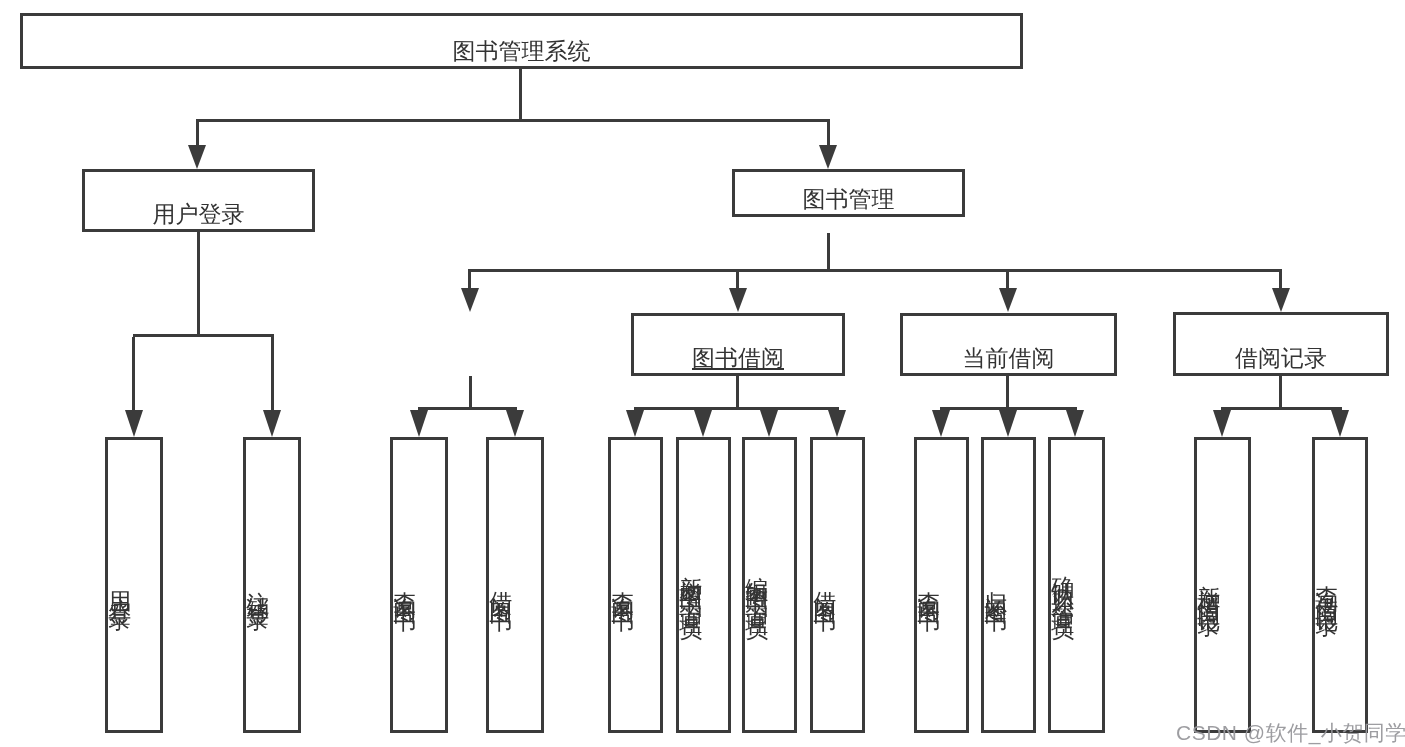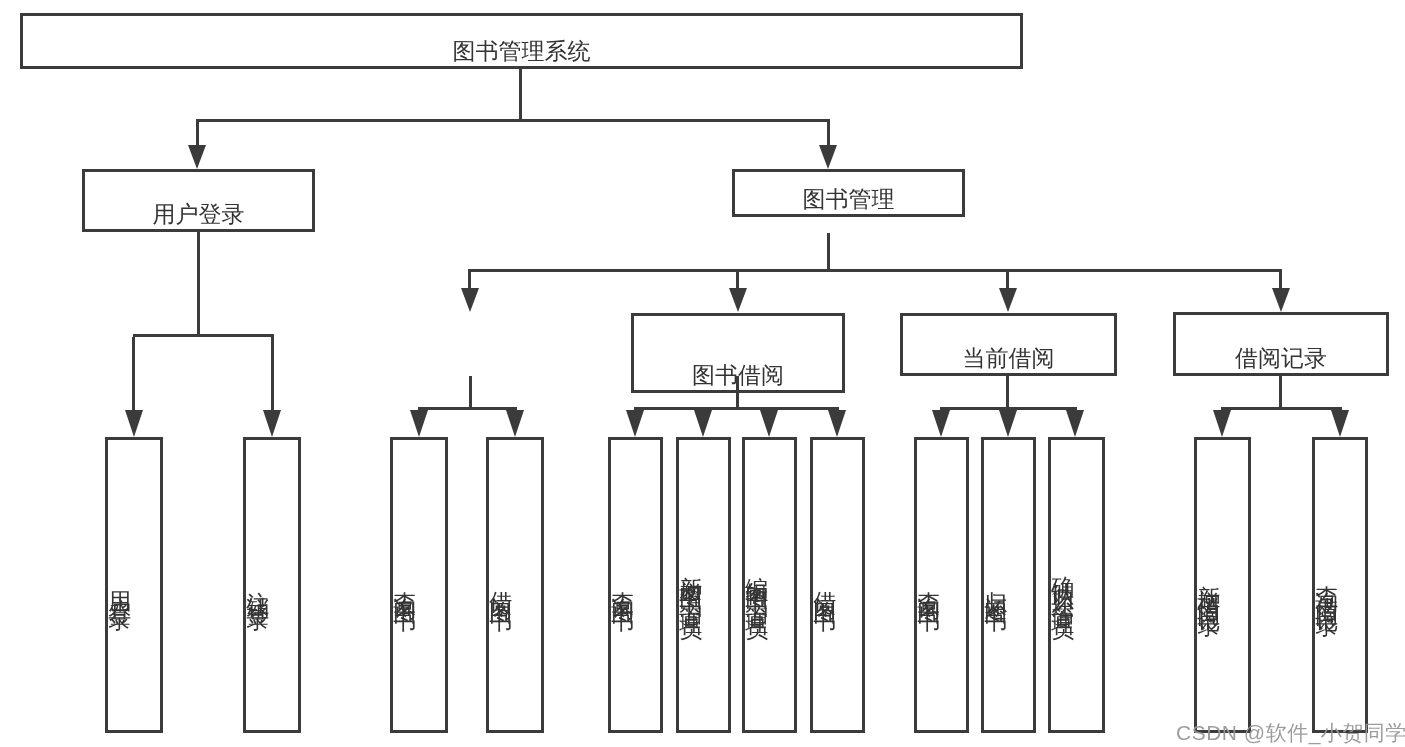"图书借阅" div.box { height: 80px -> 63px; text-decoration: none -> underline }
